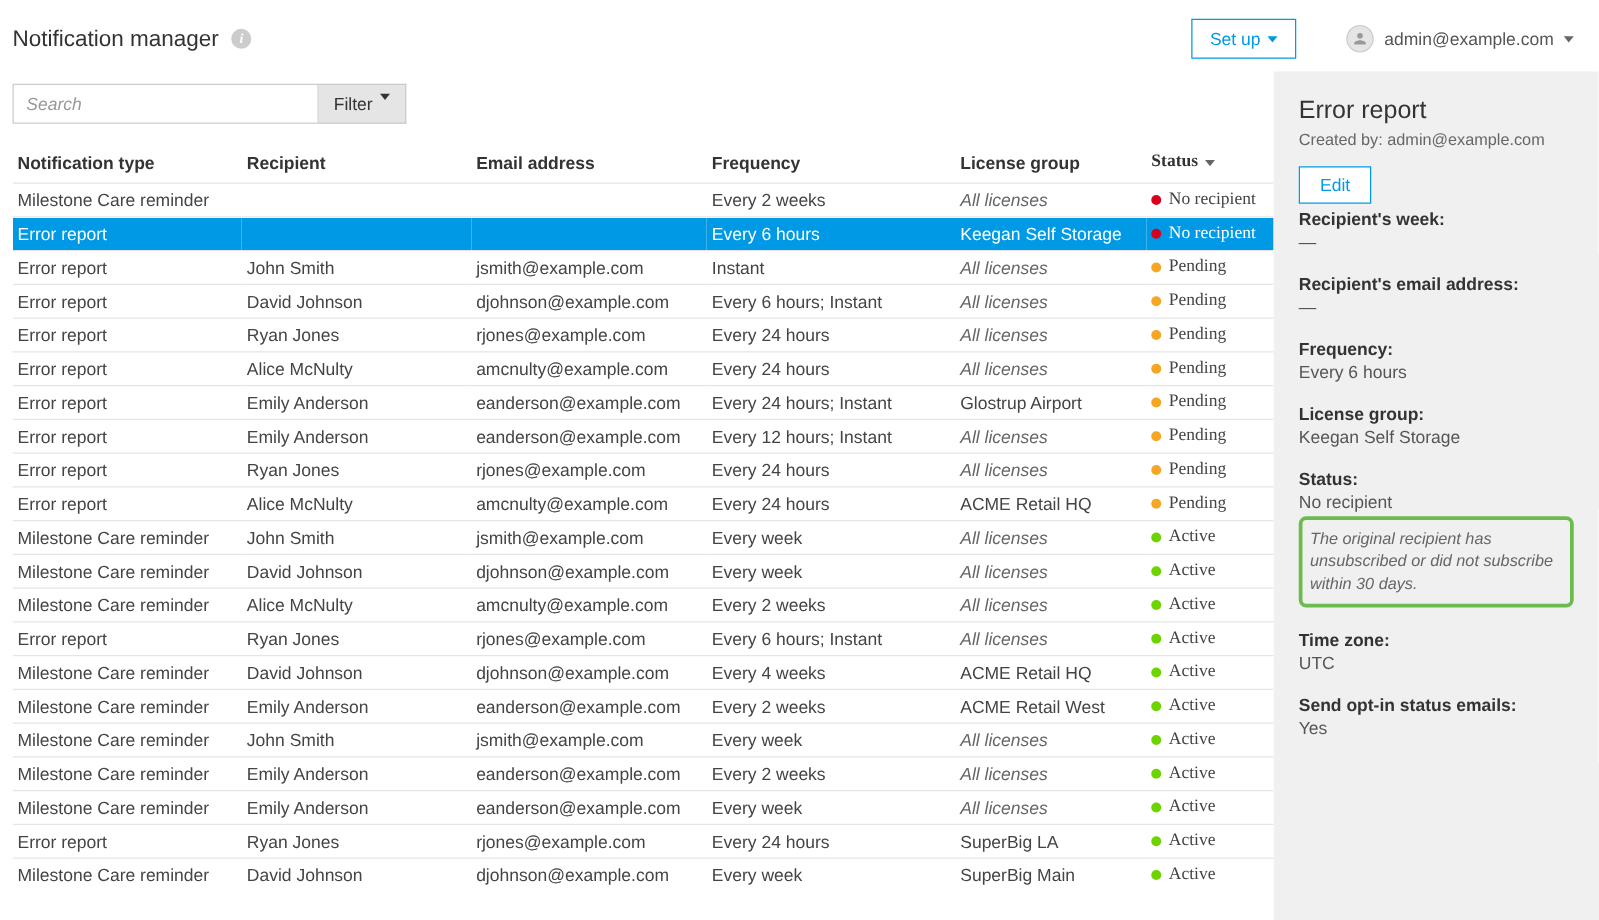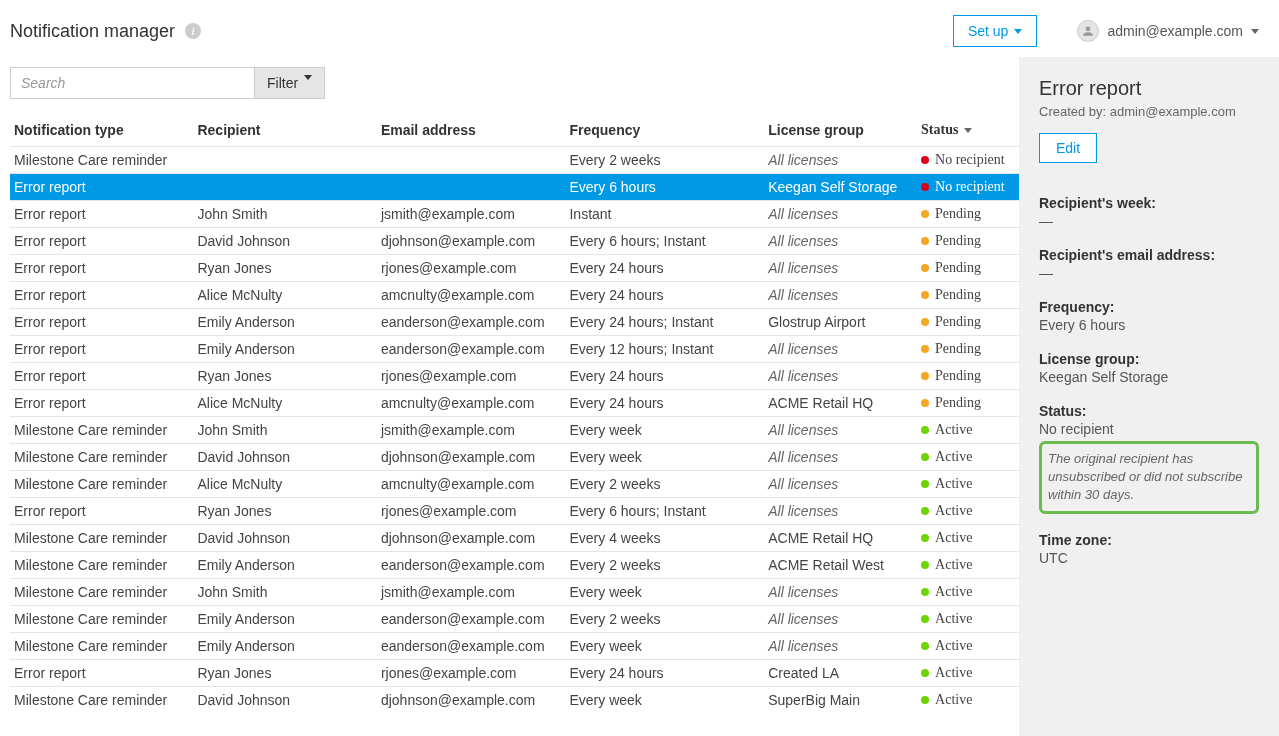"Edit" .edit-btn { margin-bottom: 32px -> 4px }
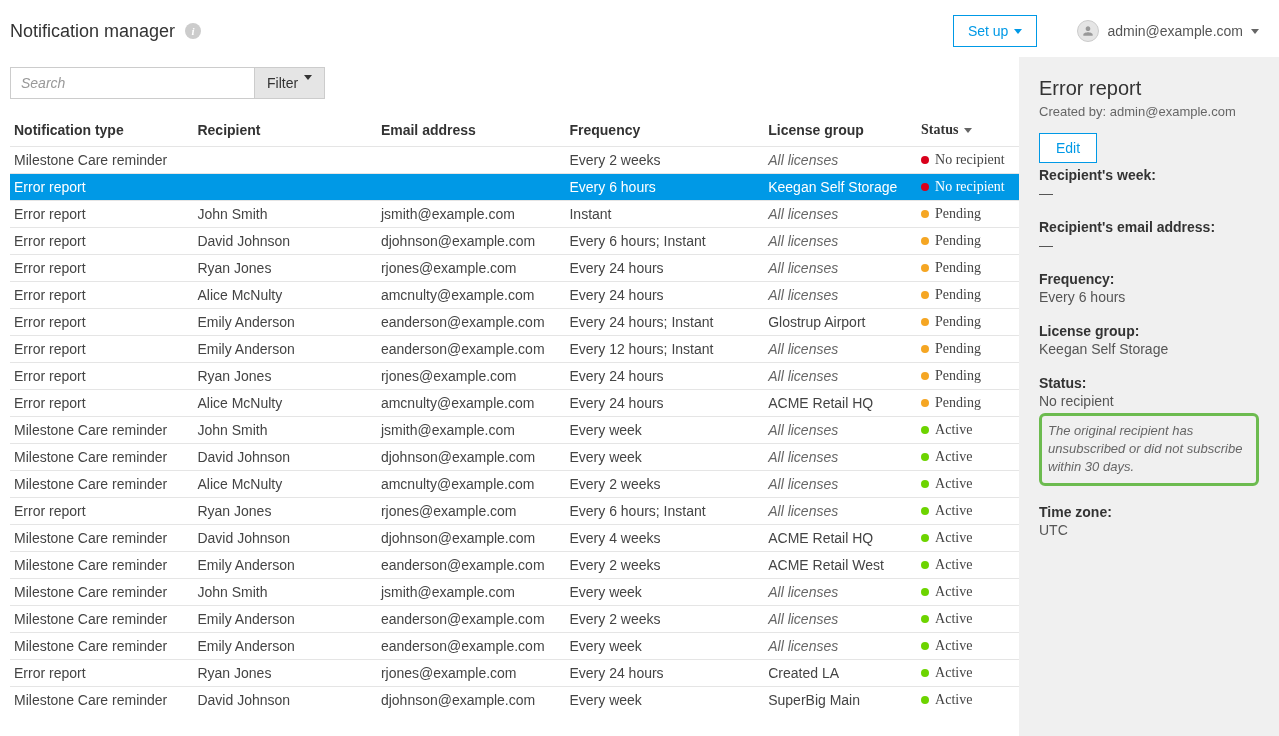"Send opt-in status emails:" div.field { html: none -> <div> <div>Send opt-in status emails:</div> <div>Yes</div> </div> }
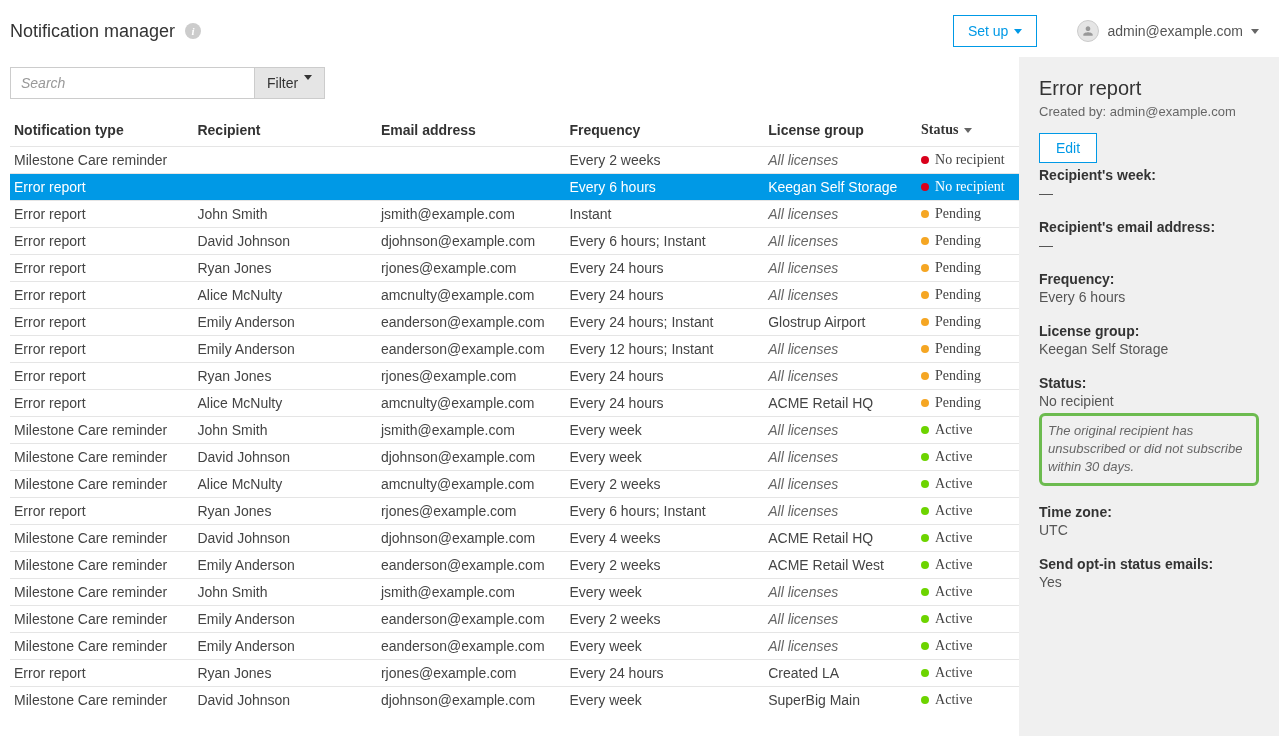"Created LA" td { text: Created -> SuperBig }
